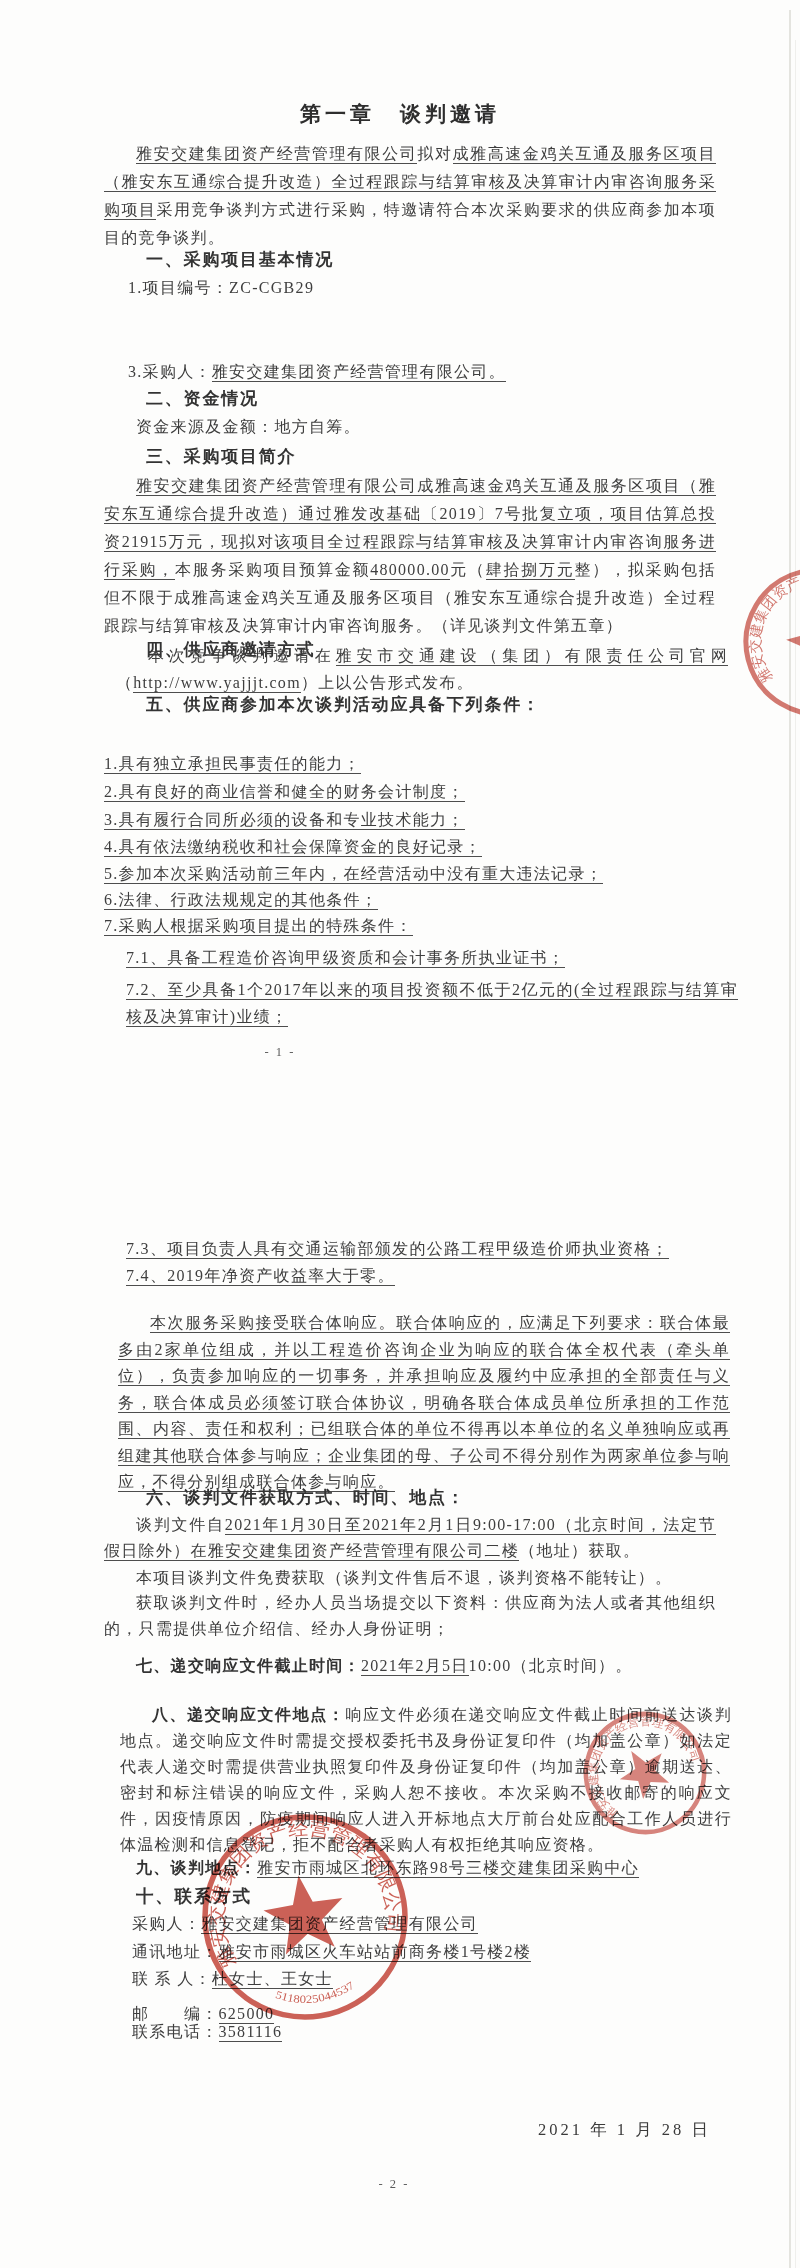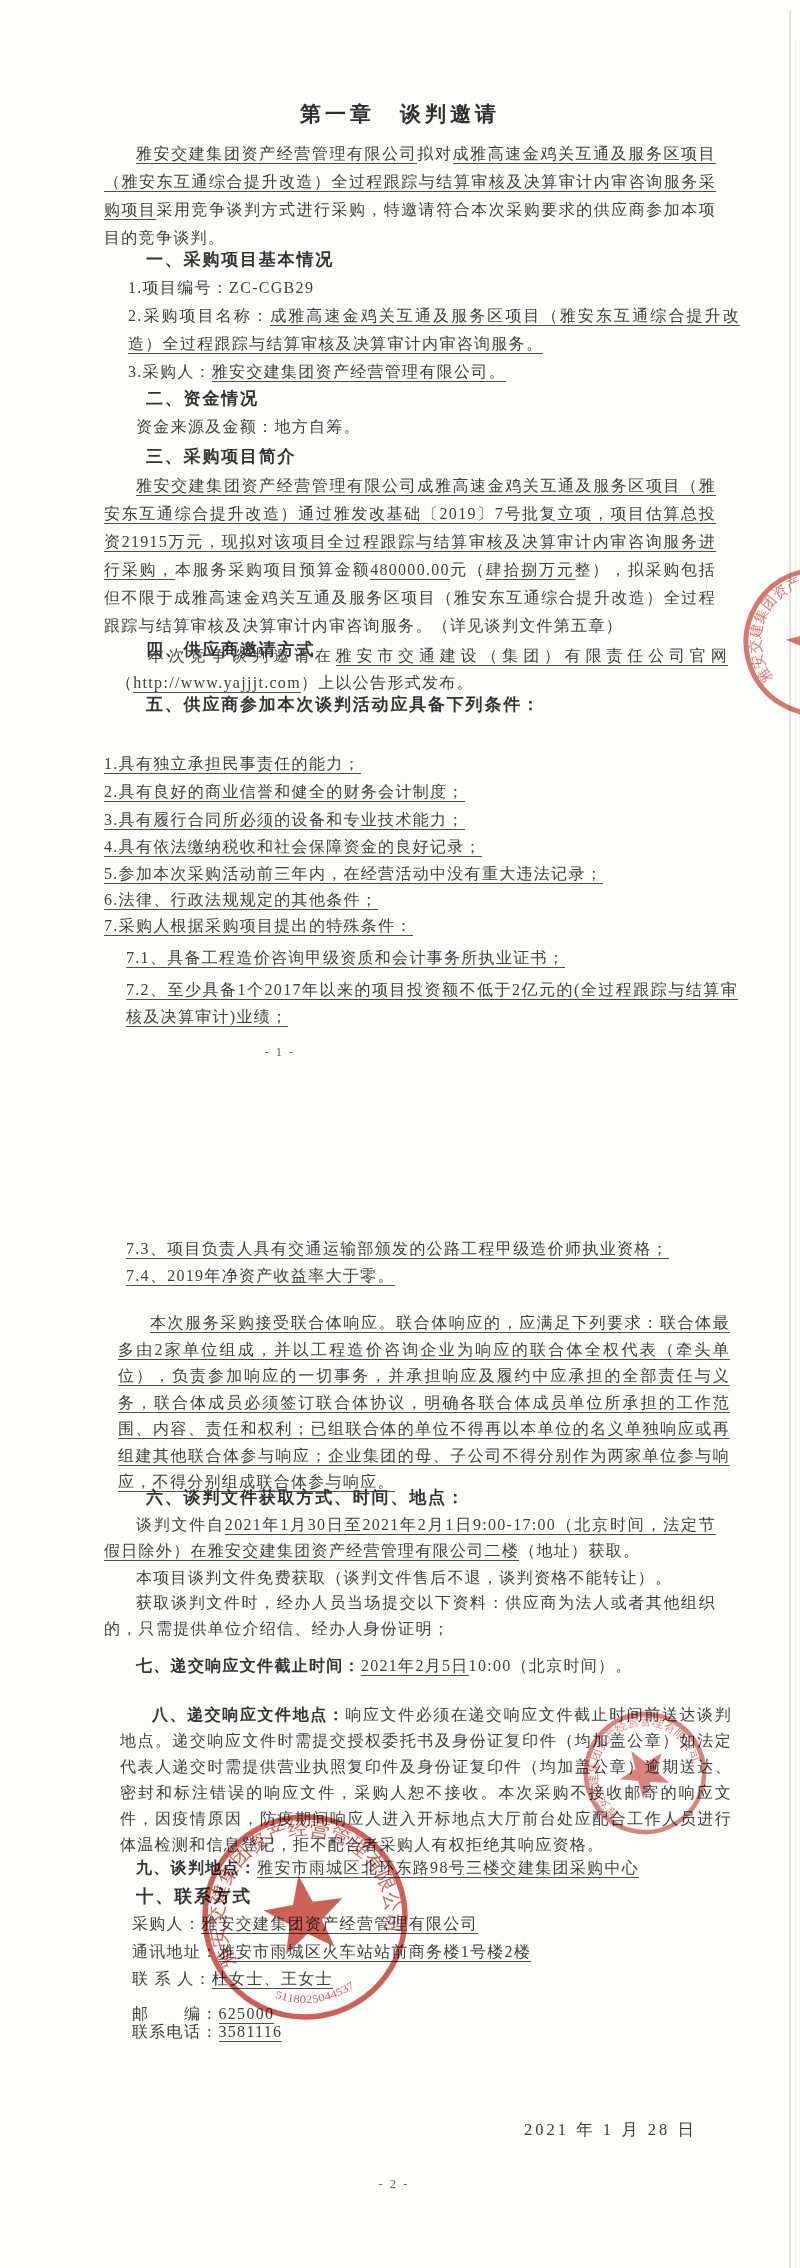"2.采购项目名称：成雅高速金鸡关互通及服务区项目（雅安东互通综合提升改造）全过程" div.b { html: <div><span>2.采购项目名称：</span><span>成雅高速金鸡关互通及服务区项目（雅安东互通综合提升改造）全过程跟踪与结算审核及决算审计内审咨询服务。</span></div> -> none }
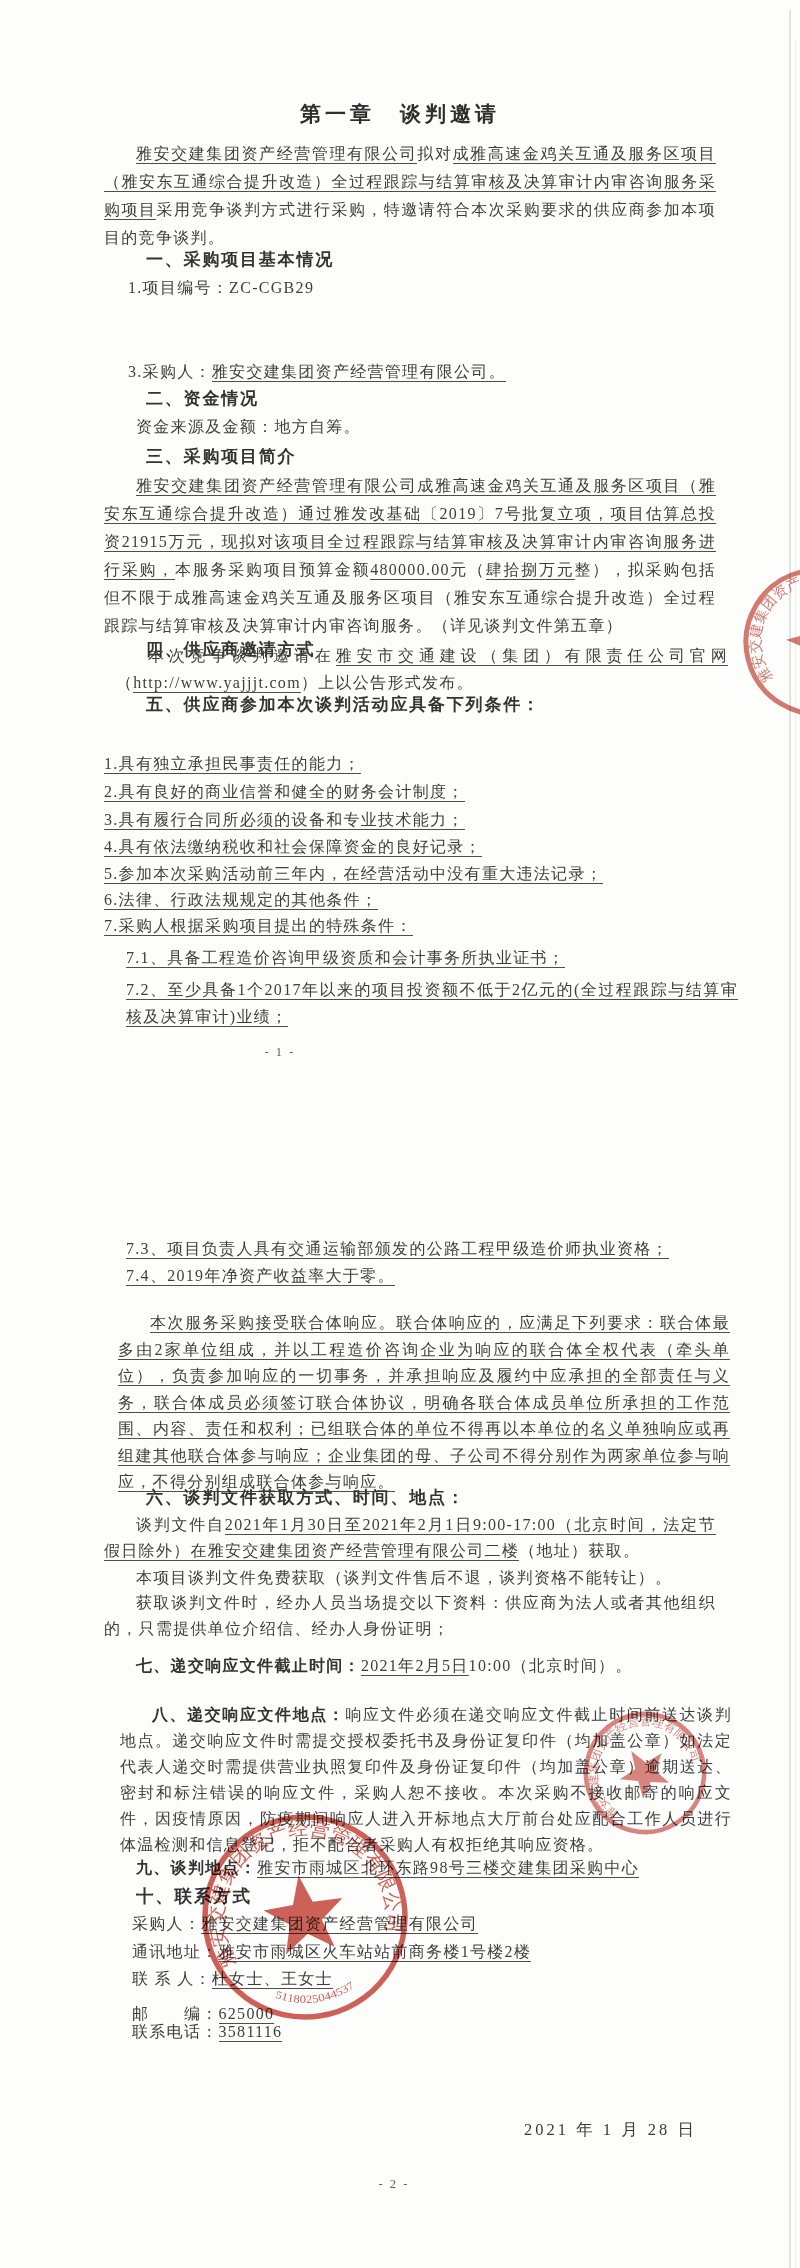"2021 年 1 月 28" div.b { left: 524px -> 538px }
